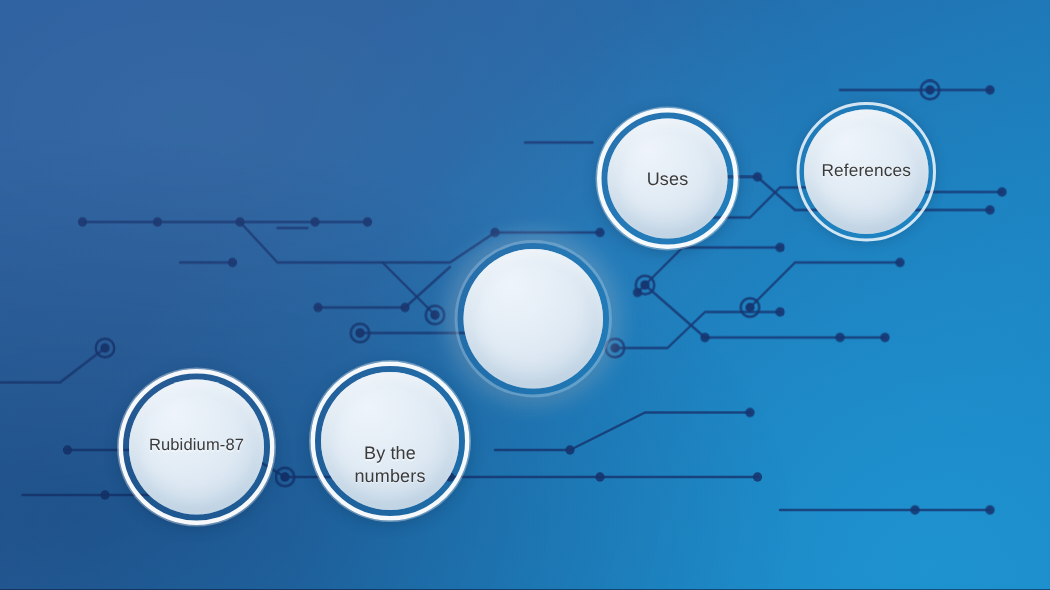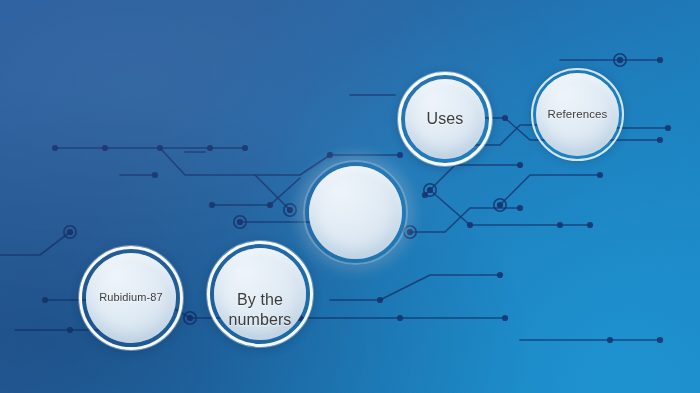"Uses" div.label { font-size: 16px -> 12px }
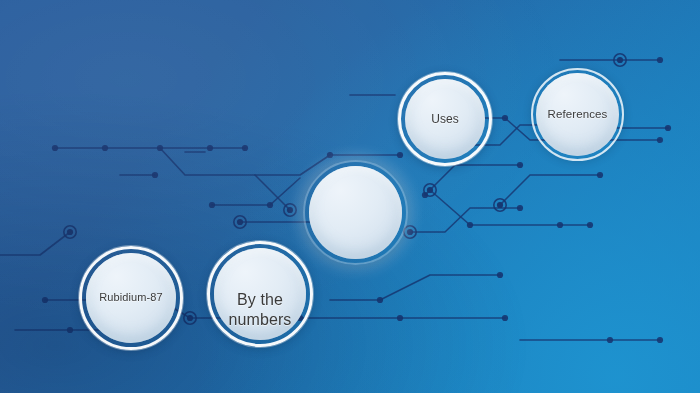"By the" div.label { font-size: 16px -> 12px }
